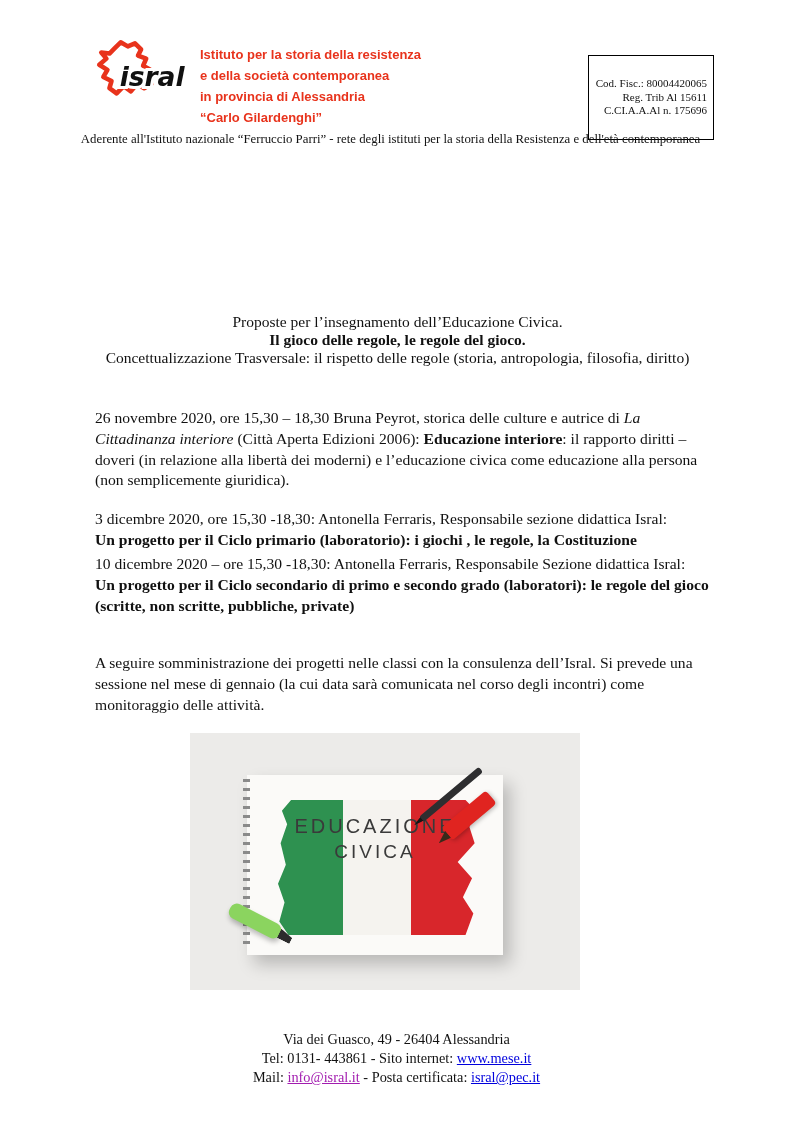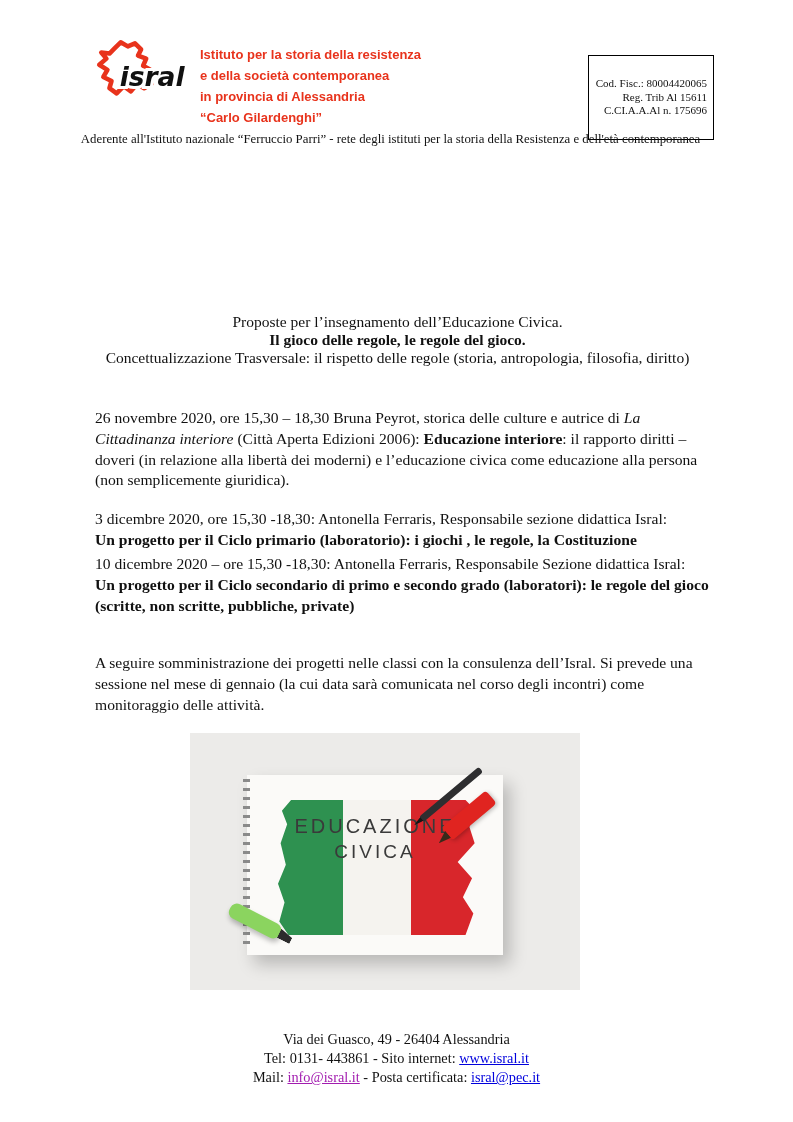"www.isral.it" a { text: www.isral.it -> www.mese.it }
